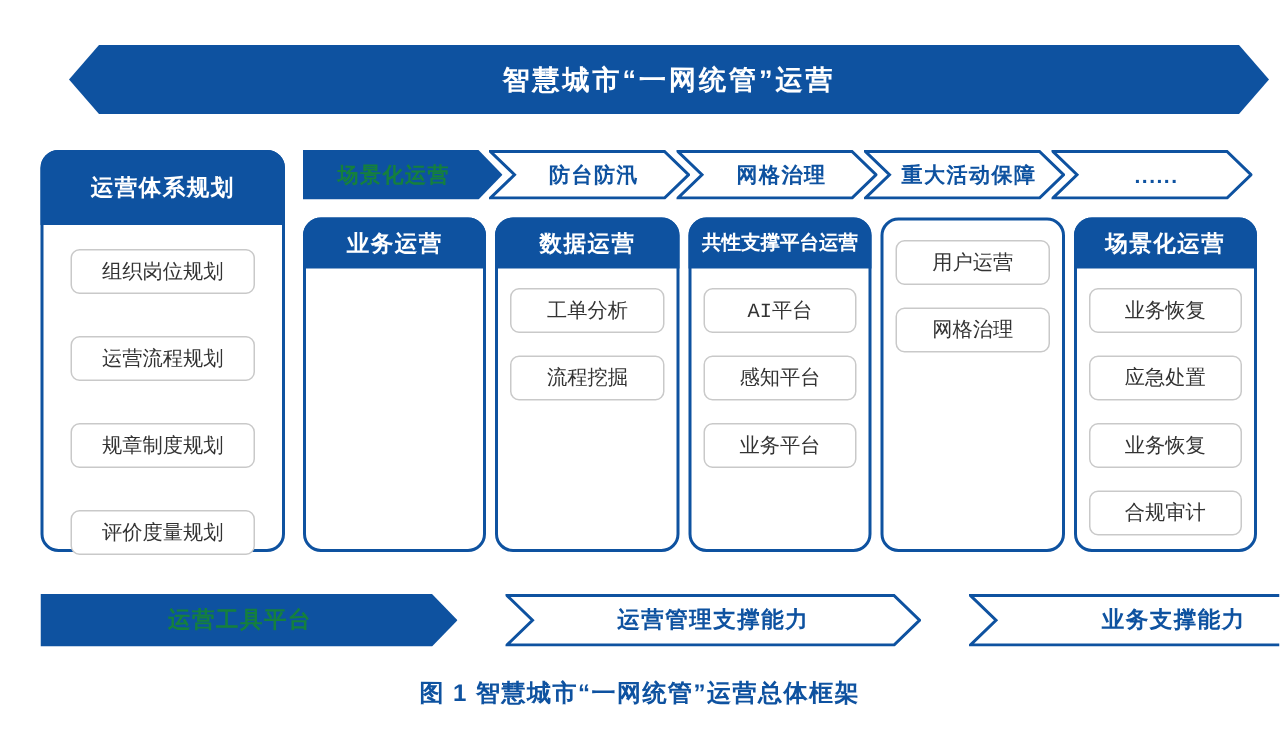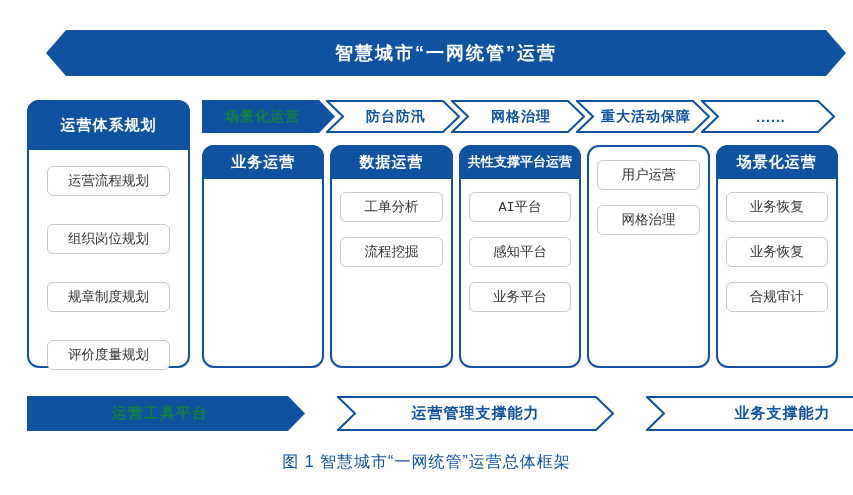"运营流程规划" div.white-box { order: before "组织岗位规划" -> after "组织岗位规划" }
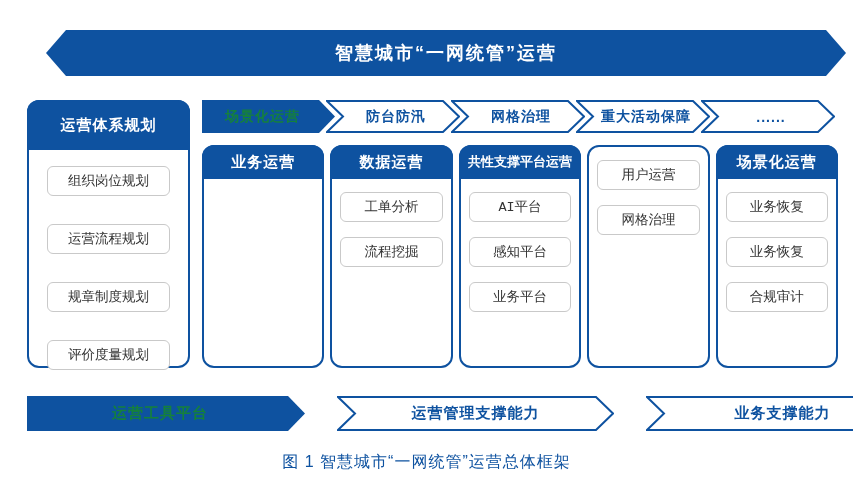"应急处置" div.white-box { html: none -> <div>应急处置</div> }
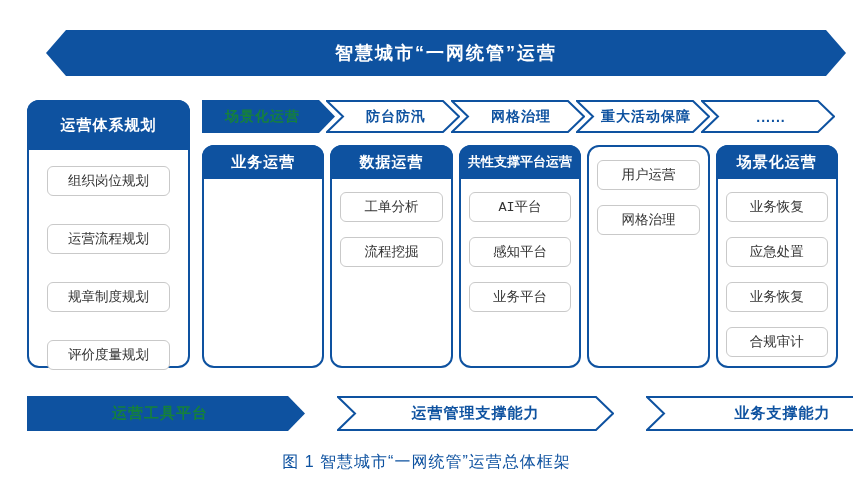"图 1 智慧城市“一网统管”运营总体框架" .caption { font-weight: normal -> bold }
